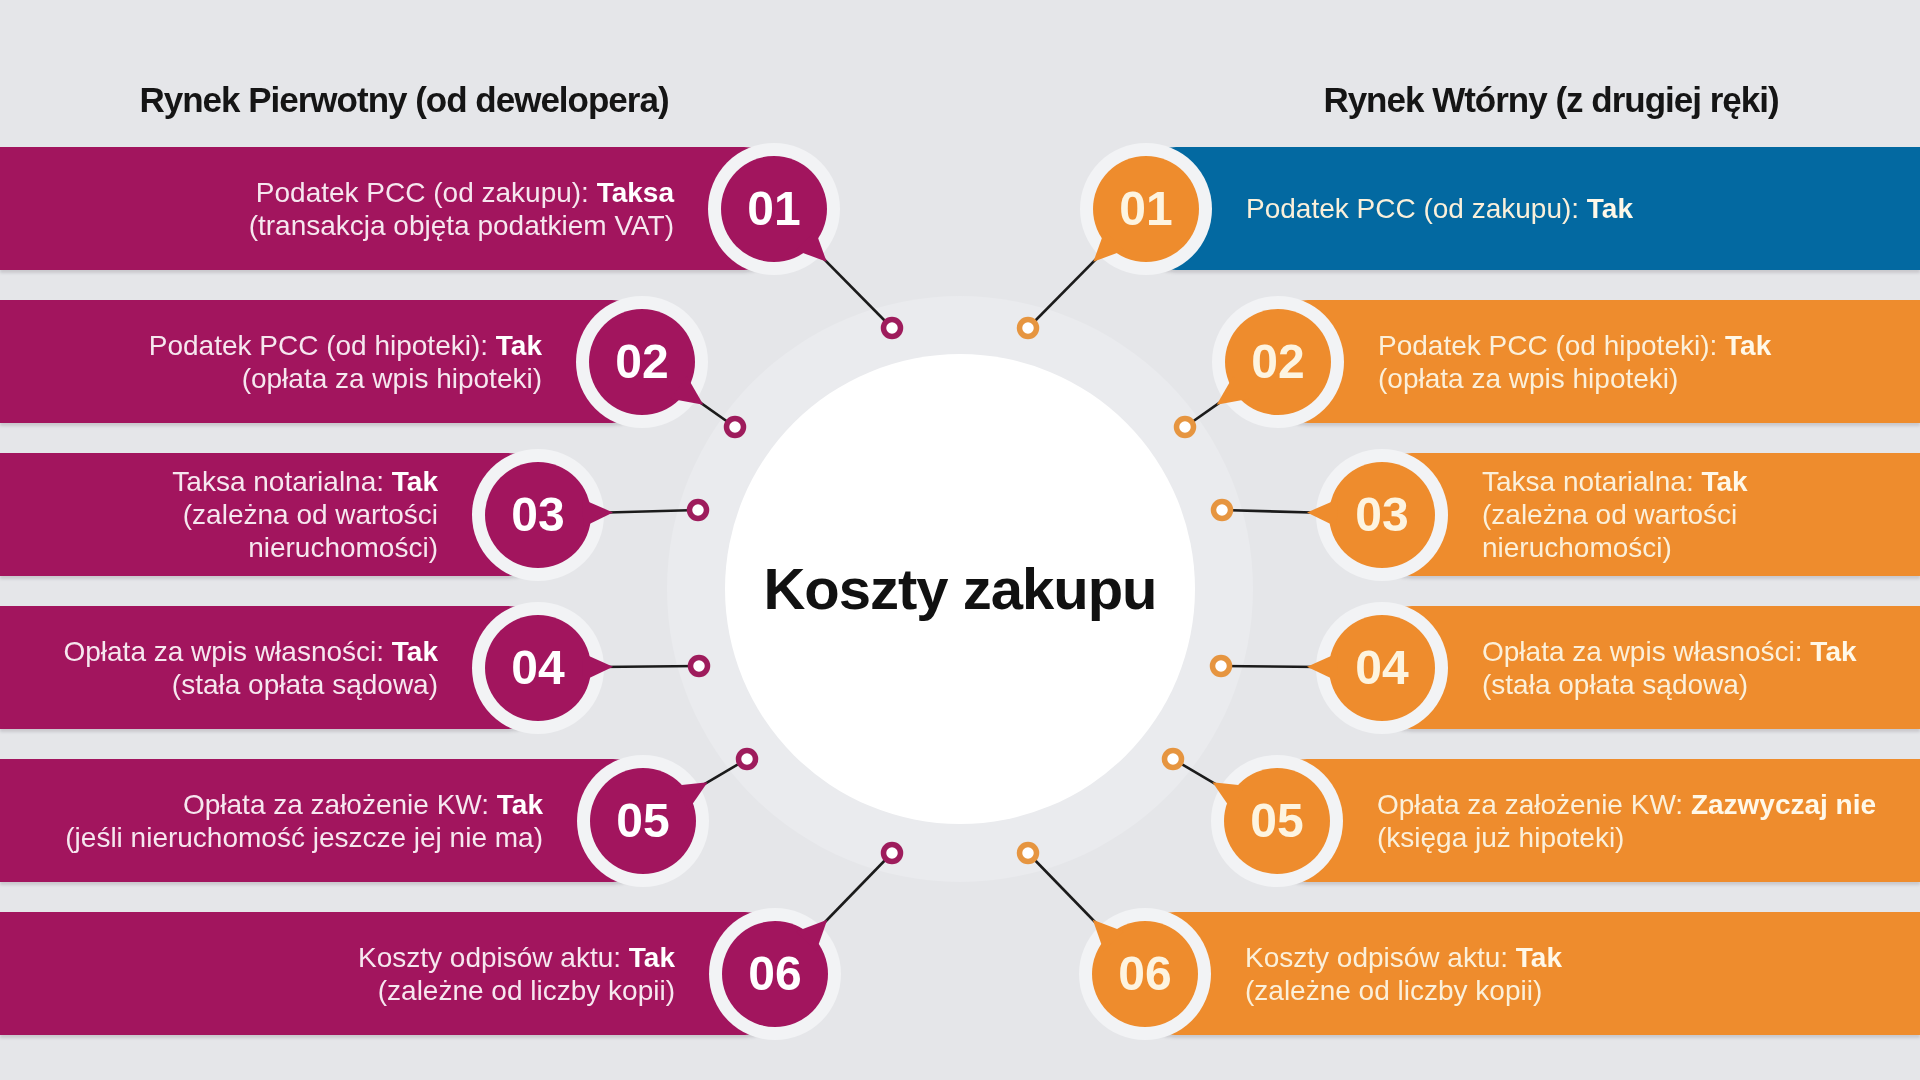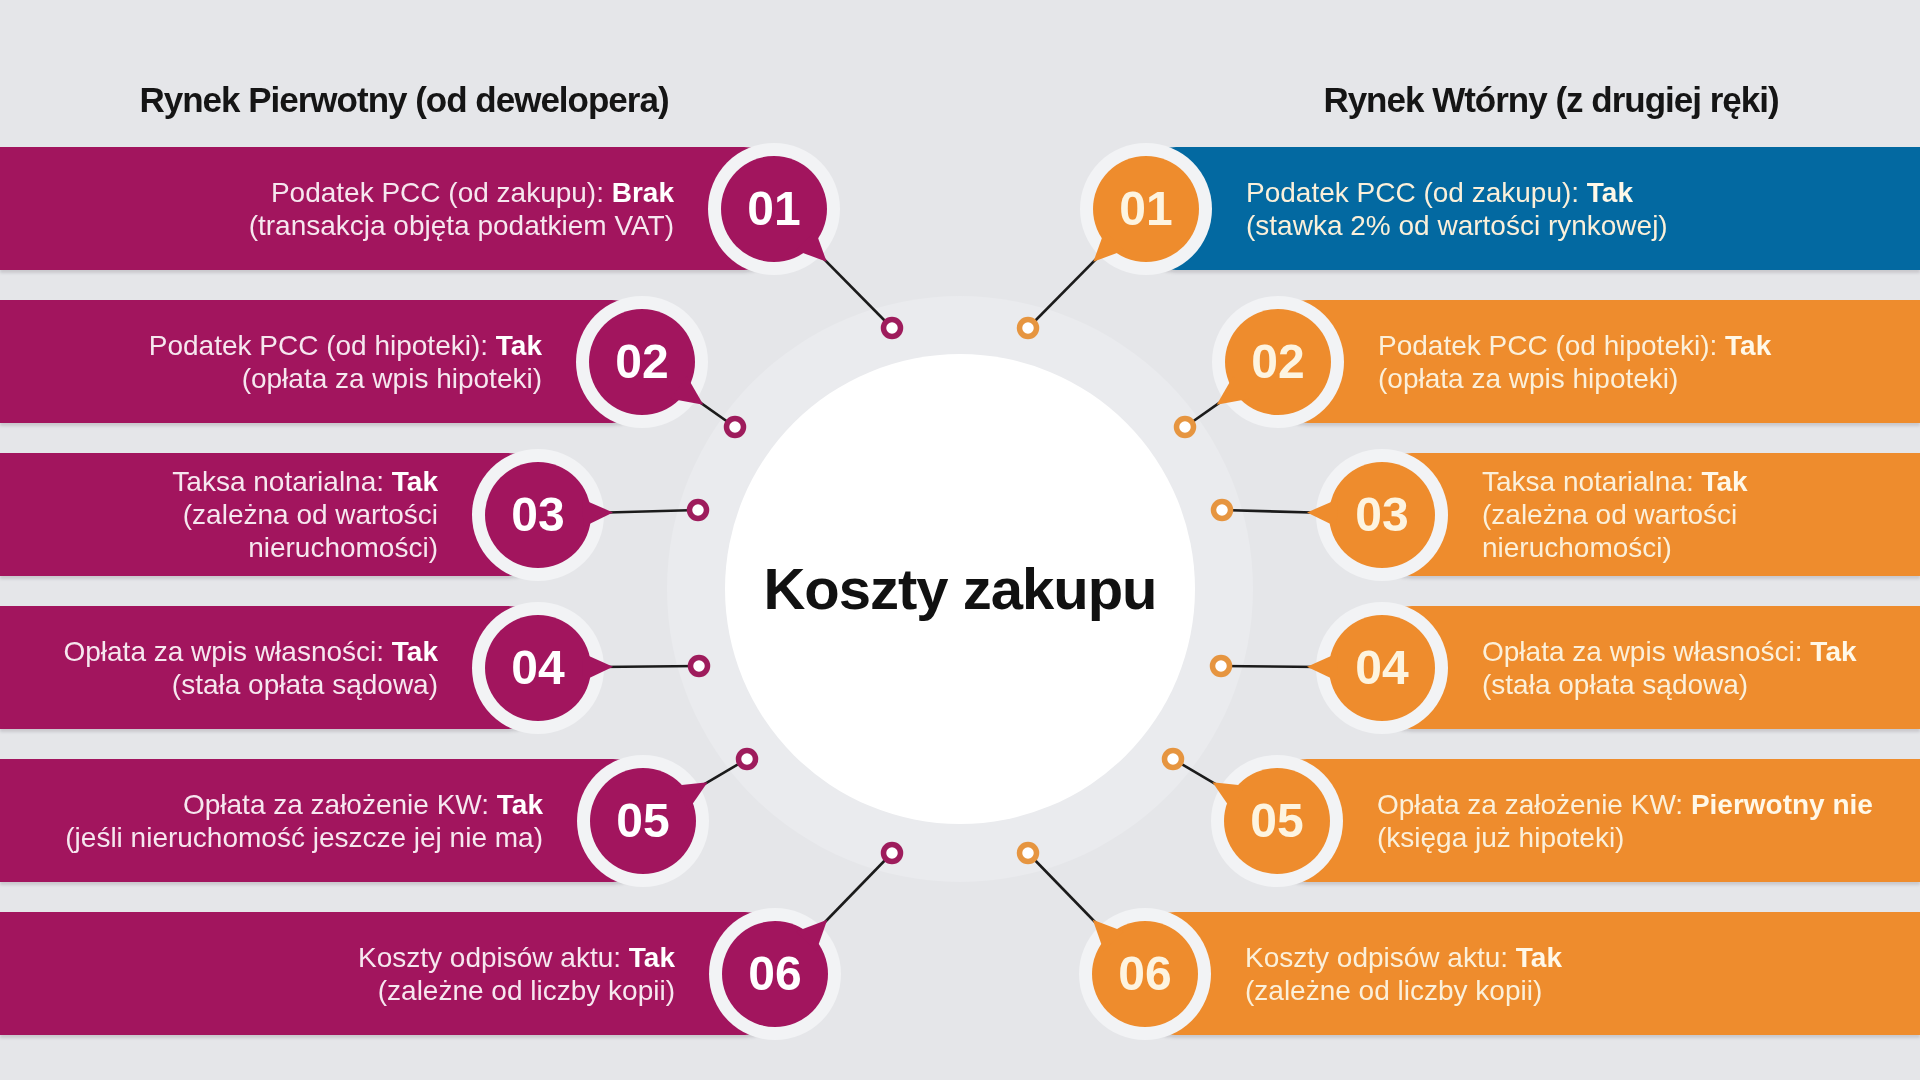"Brak" b { text: Brak -> Taksa }
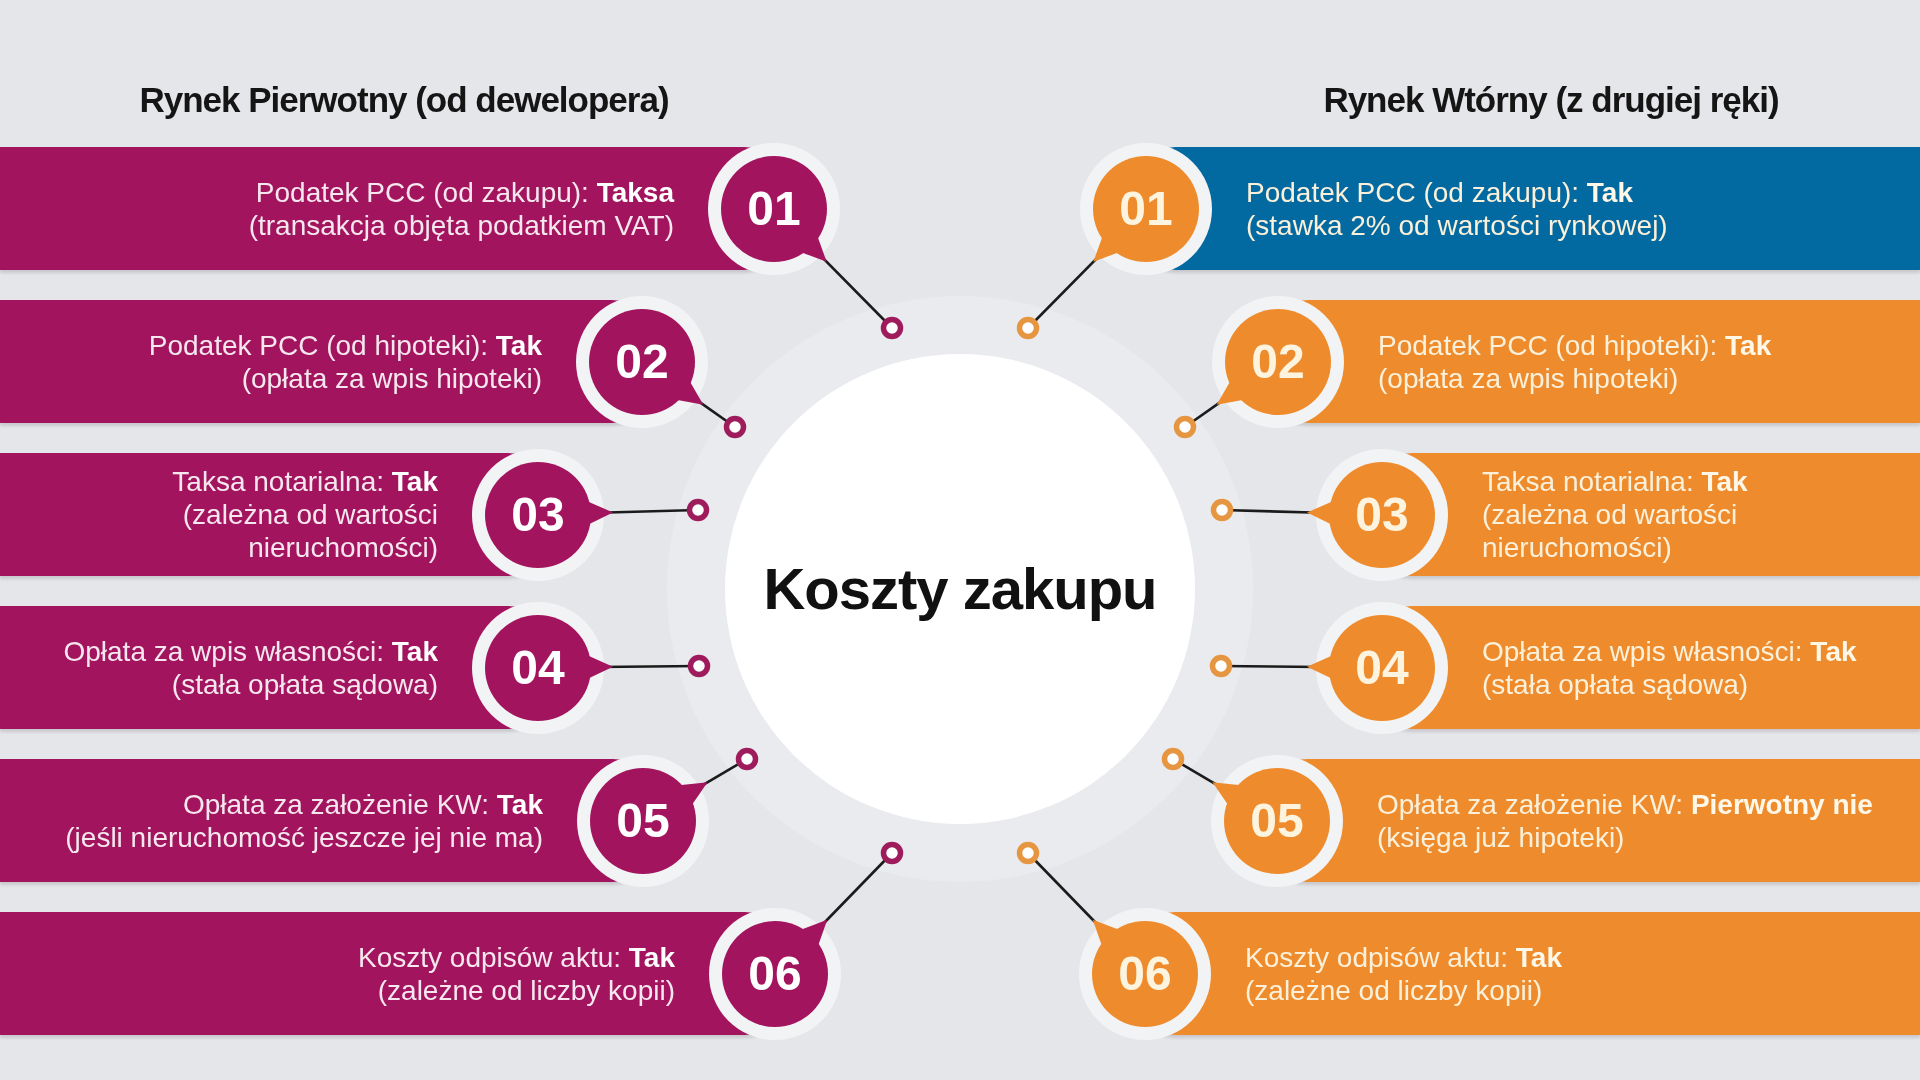"(stawka 2% od wartości rynkowej)" div { html: <div>(stawka 2% od wartości rynkowej)</div> -> none }
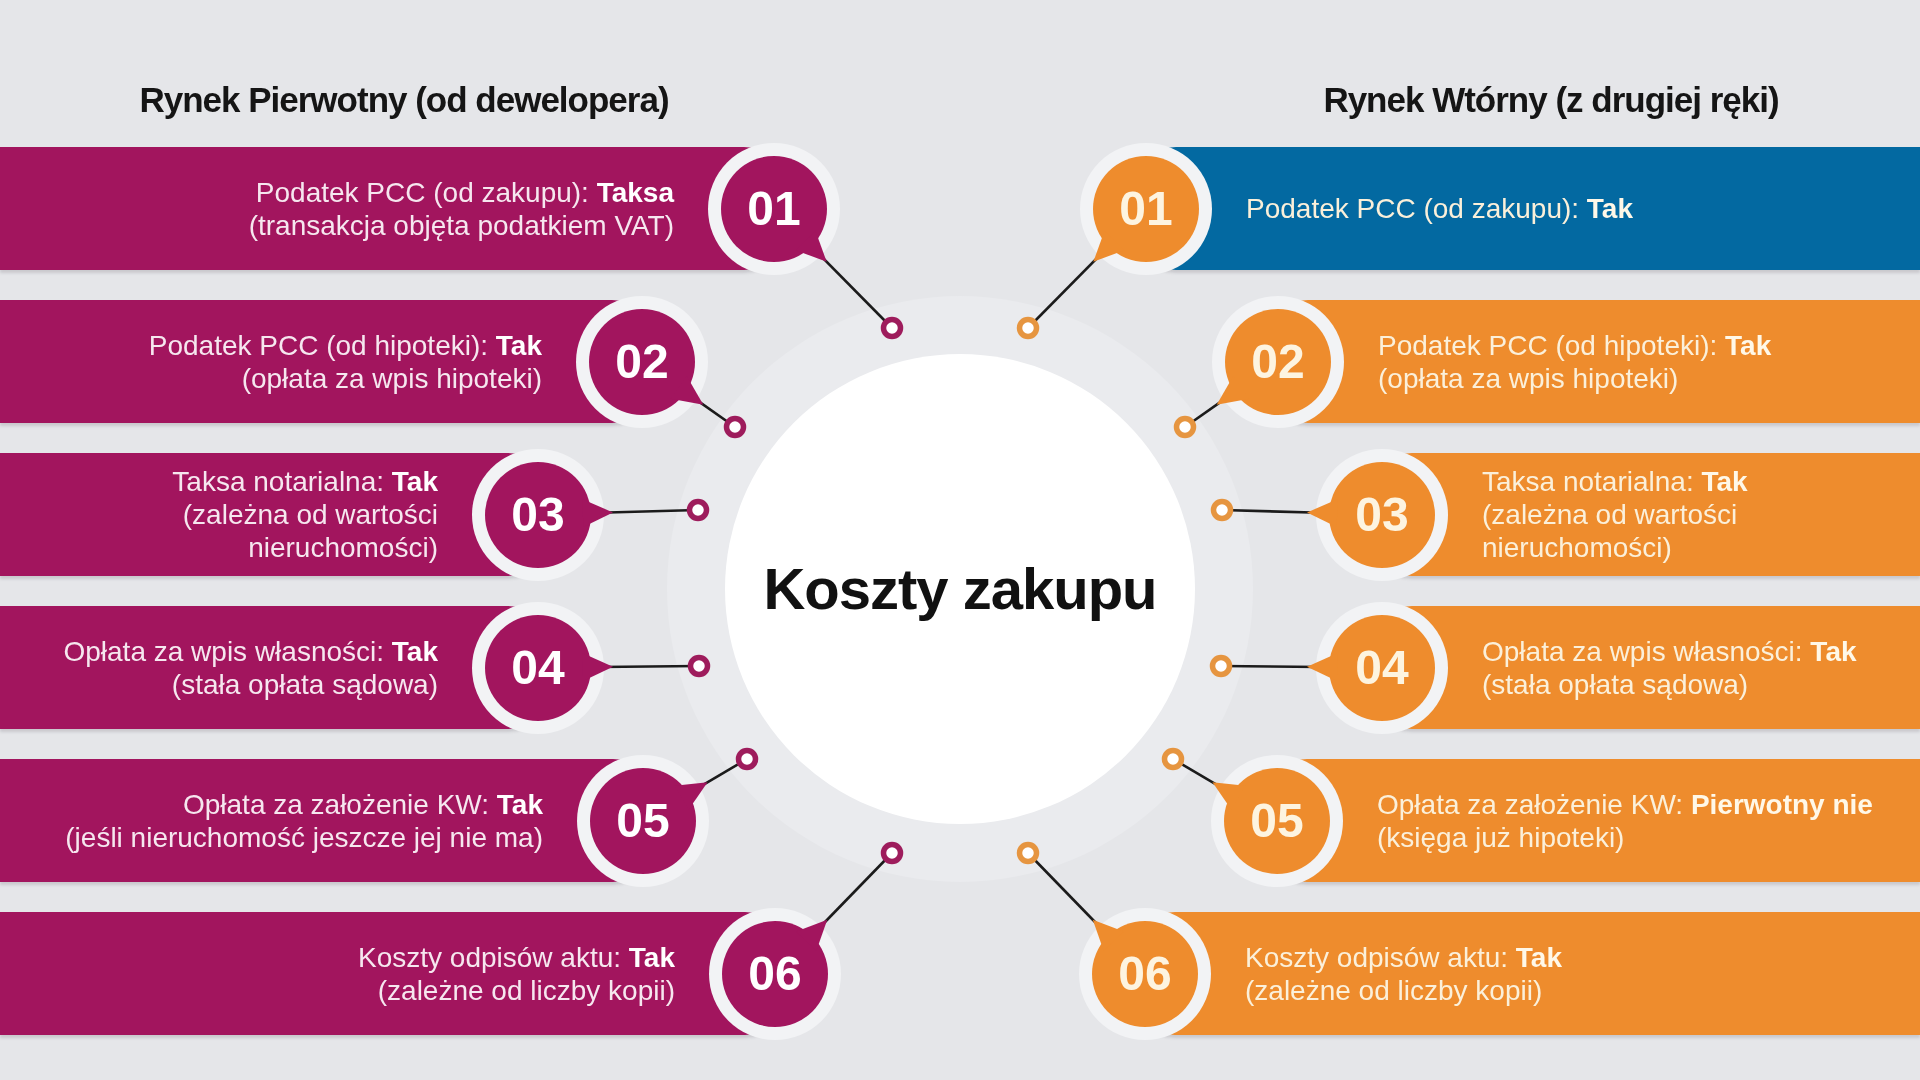"Pierwotny nie" b { text: Pierwotny -> Zazwyczaj }
